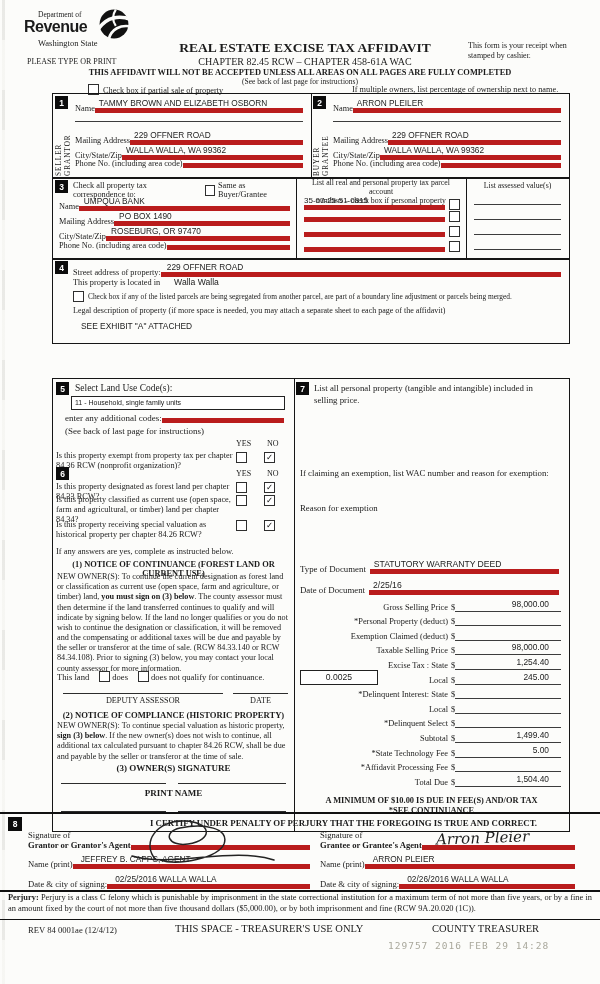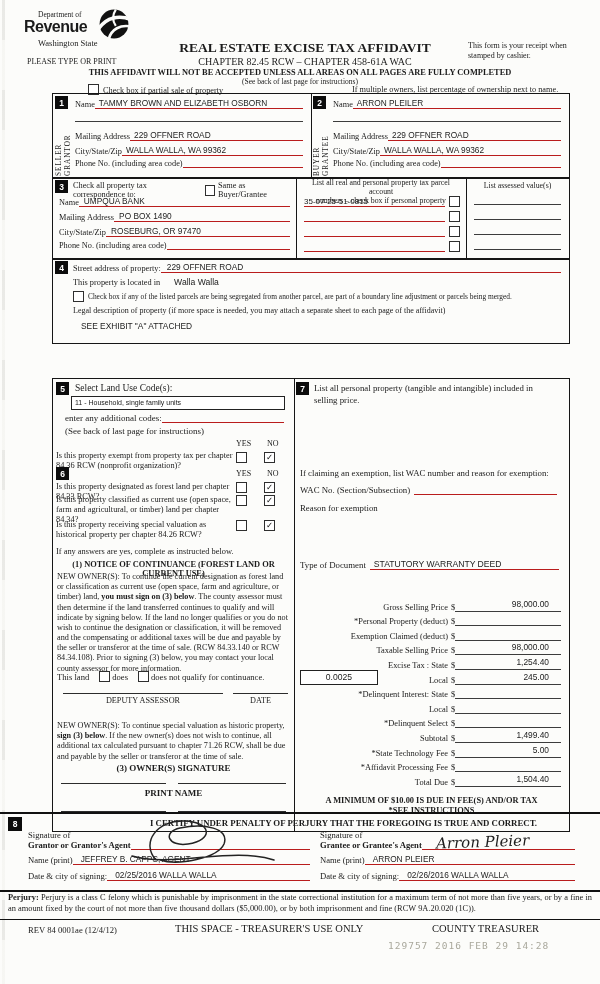"TAMMY BROWN AND ELIZABETH OSBORN" .line { border-bottom: 1px solid #b91c1c -> 5px solid #b91c1c }
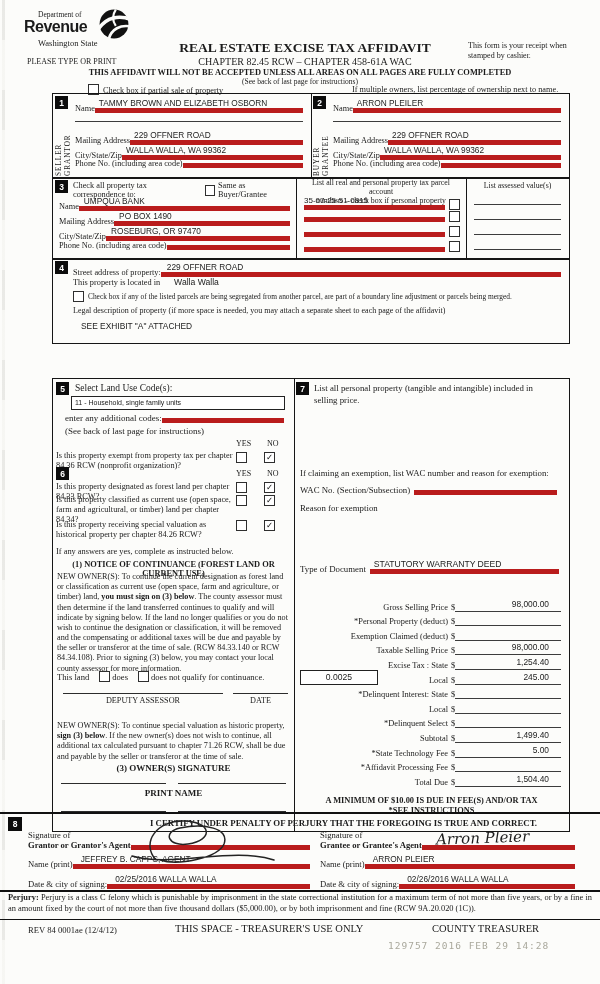"WAC No. (Section/Subsection)" div.abs { html: <div> <span>WAC No. (Section/Subsection)</span> <span></span> </div> -> none }
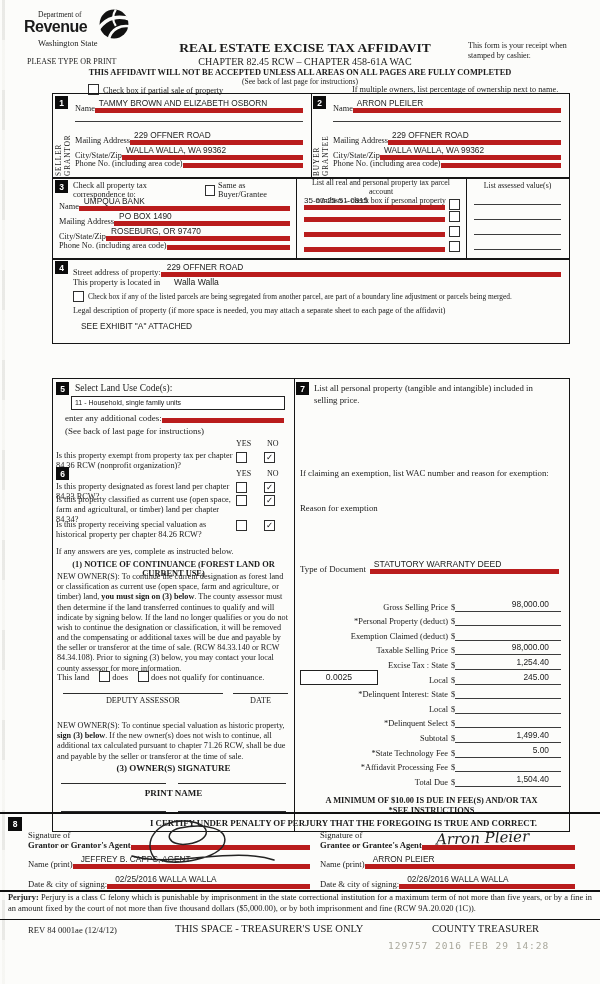"Date of Document" div.abs { html: none -> <div> <span>Date of Document</span> <span>2/25/16</span> </div> }
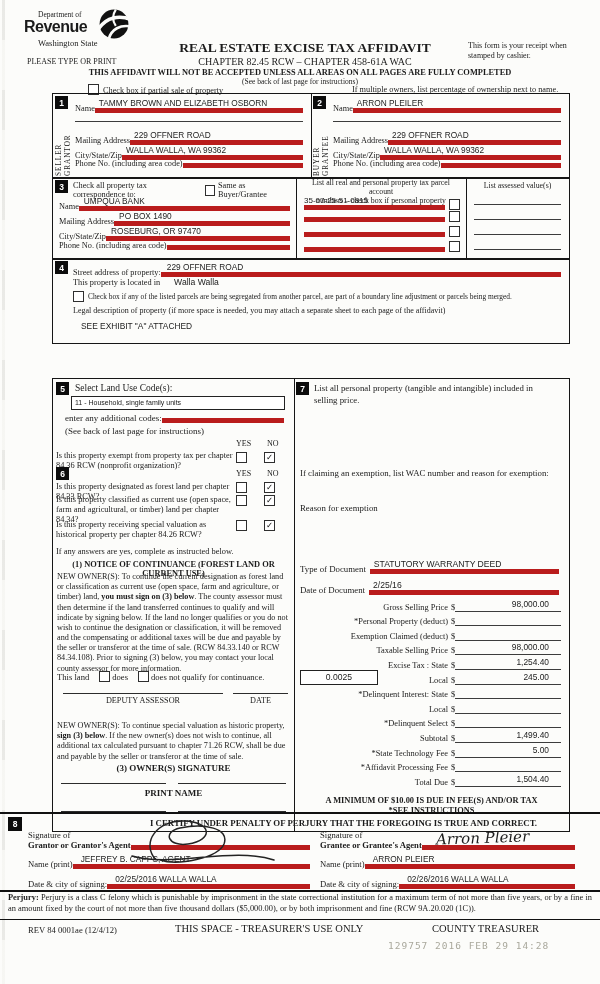"(2) NOTICE OF COMPLIANCE (HISTORIC" div.abs { html: none -> <div>(2) NOTICE OF COMPLIANCE (HISTORIC PROPERTY)</div> }
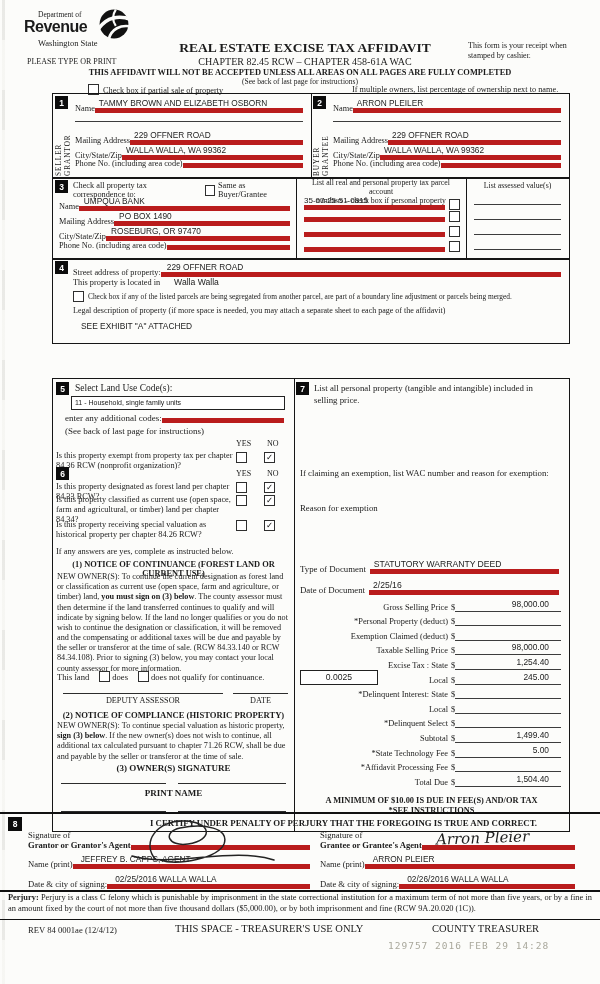". If the new owner(s)" span { text: 71.26 -> 84.26 }
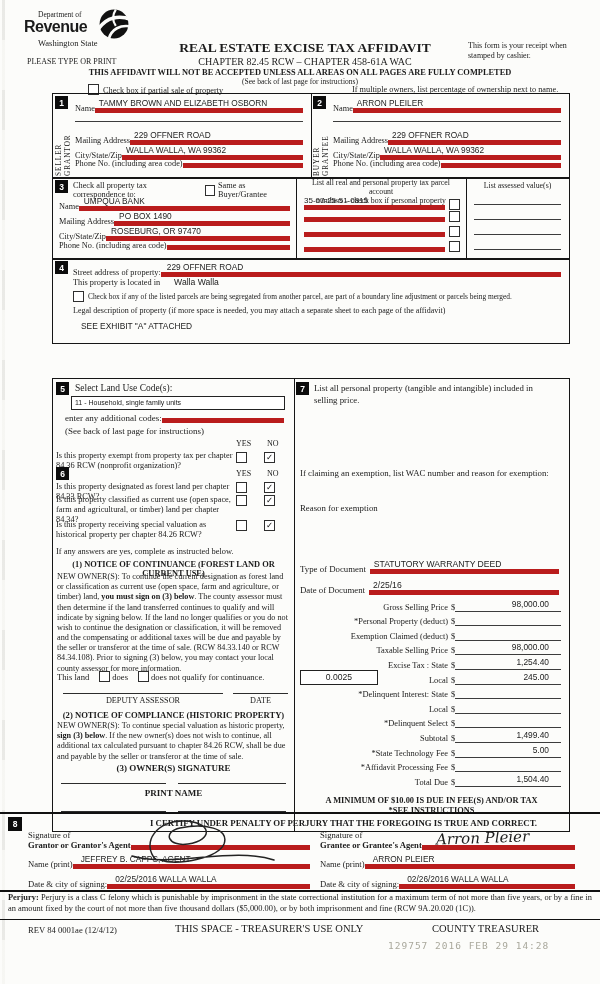"*SEE INSTRUCTIONS" div.abs { text: INSTRUCTIONS -> CONTINUANCE }
